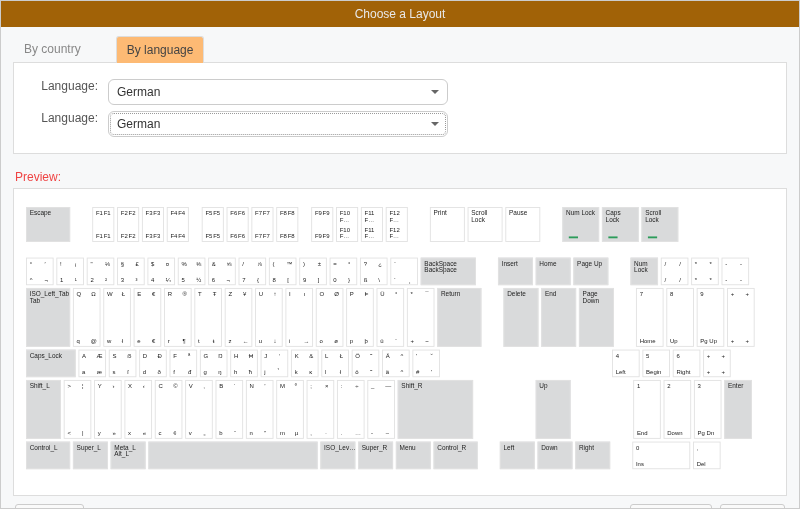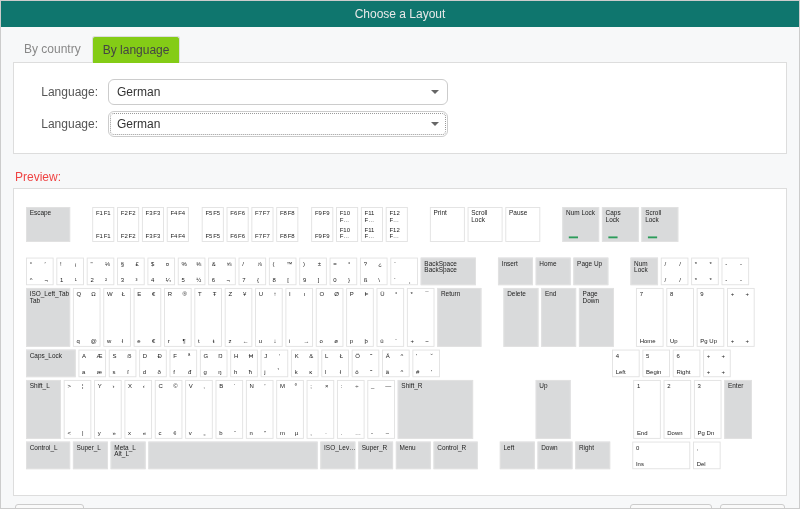"Choose a Layout" .titlebar { background: #0f766e -> #a16207 }
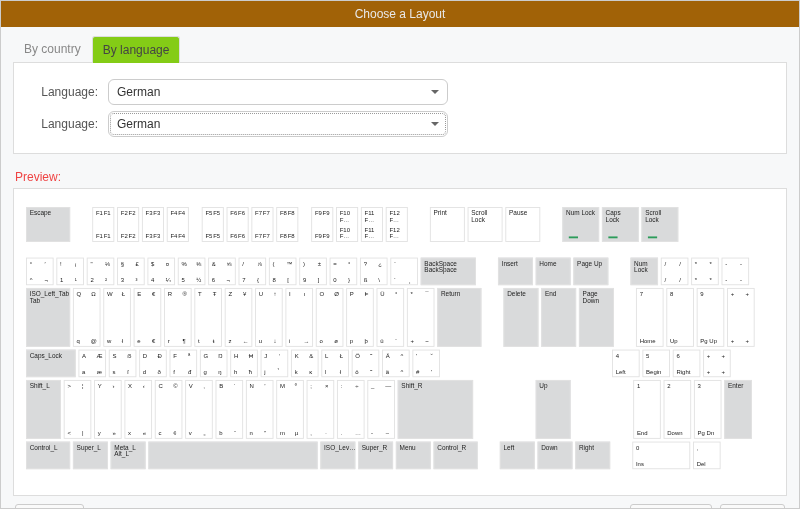"By language" .tab.active { background: #84cc16 -> #fdba74; margin-left: none -> 24px }
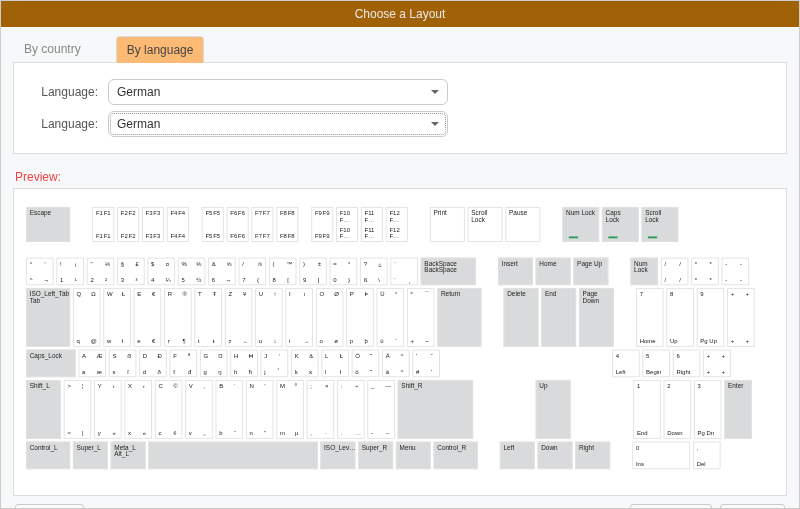"Language:" .form-row { align-items: center -> flex-start }
